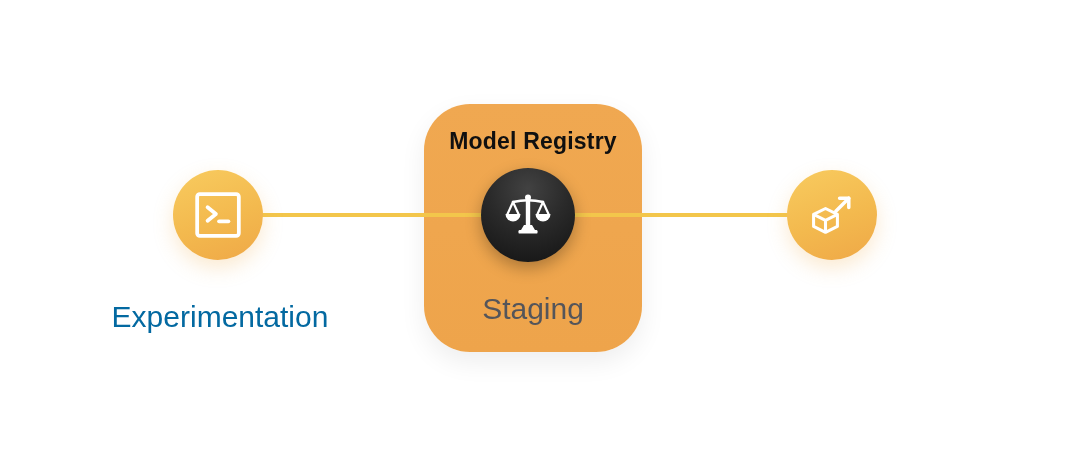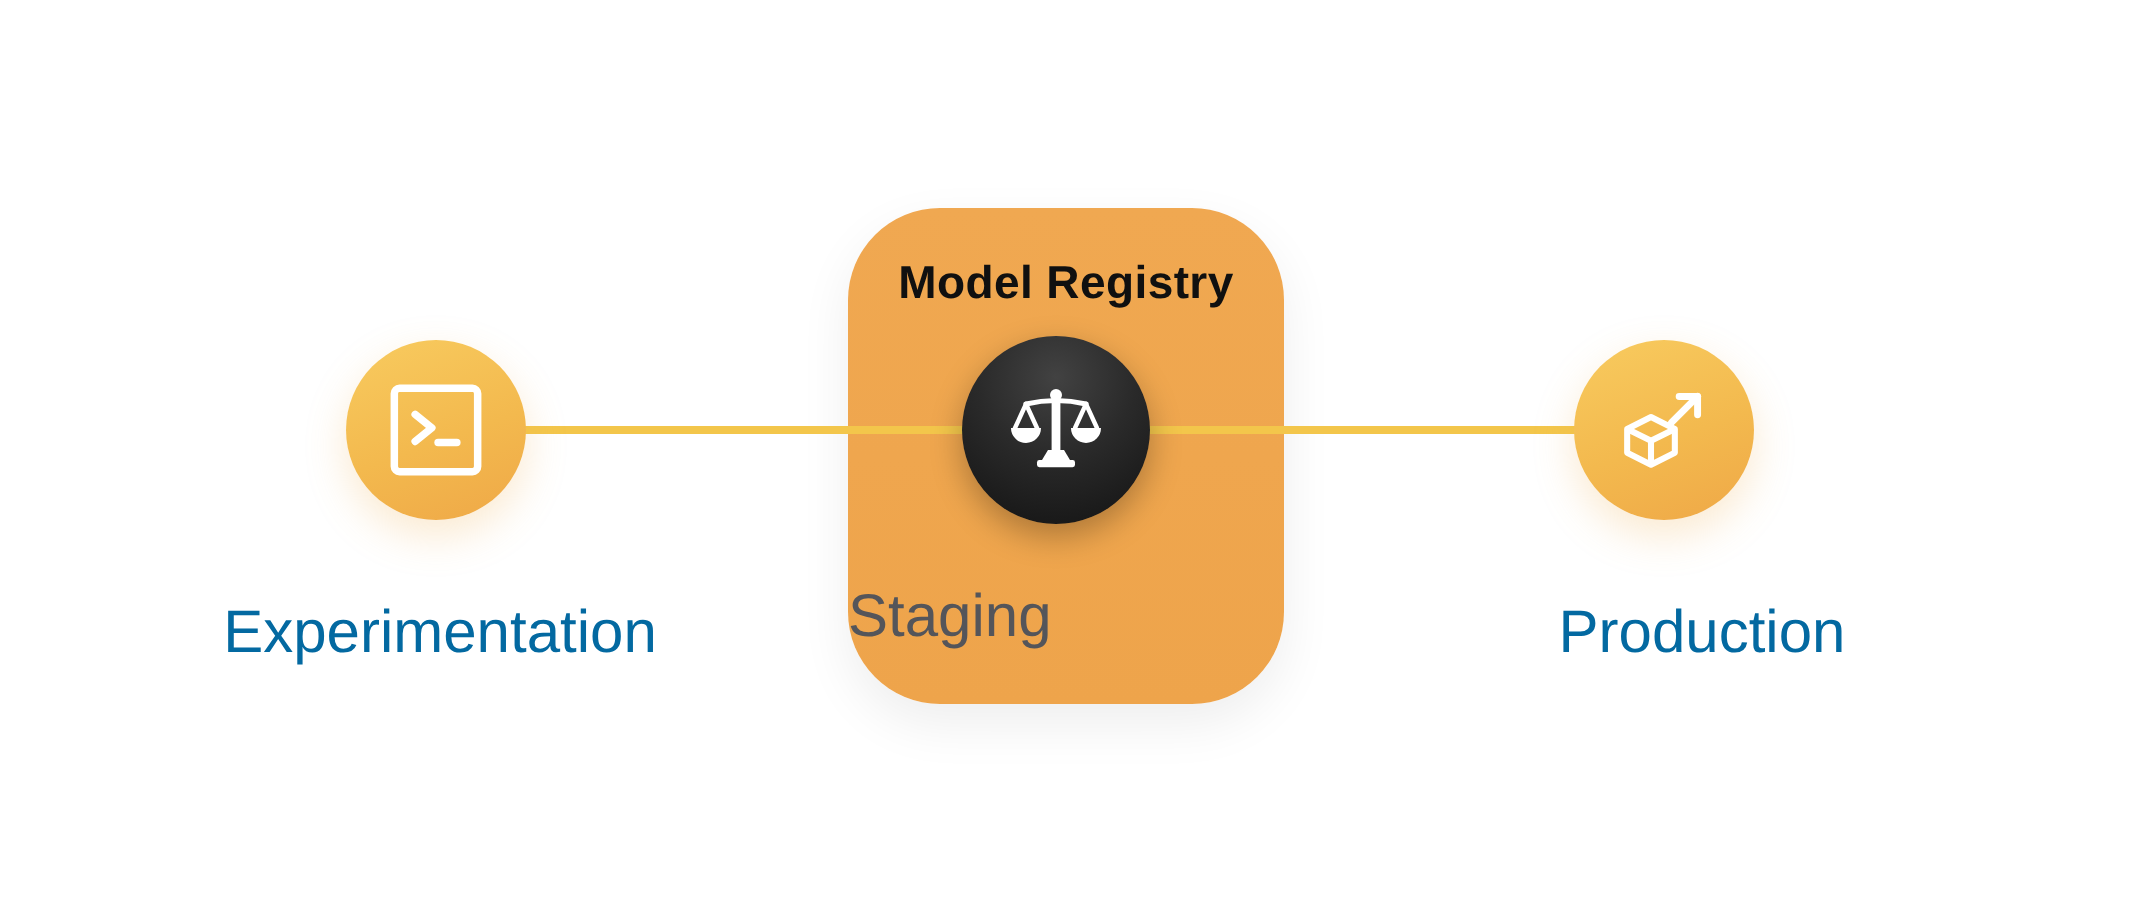"Staging" .registry-stage-label { text-align: left -> center }
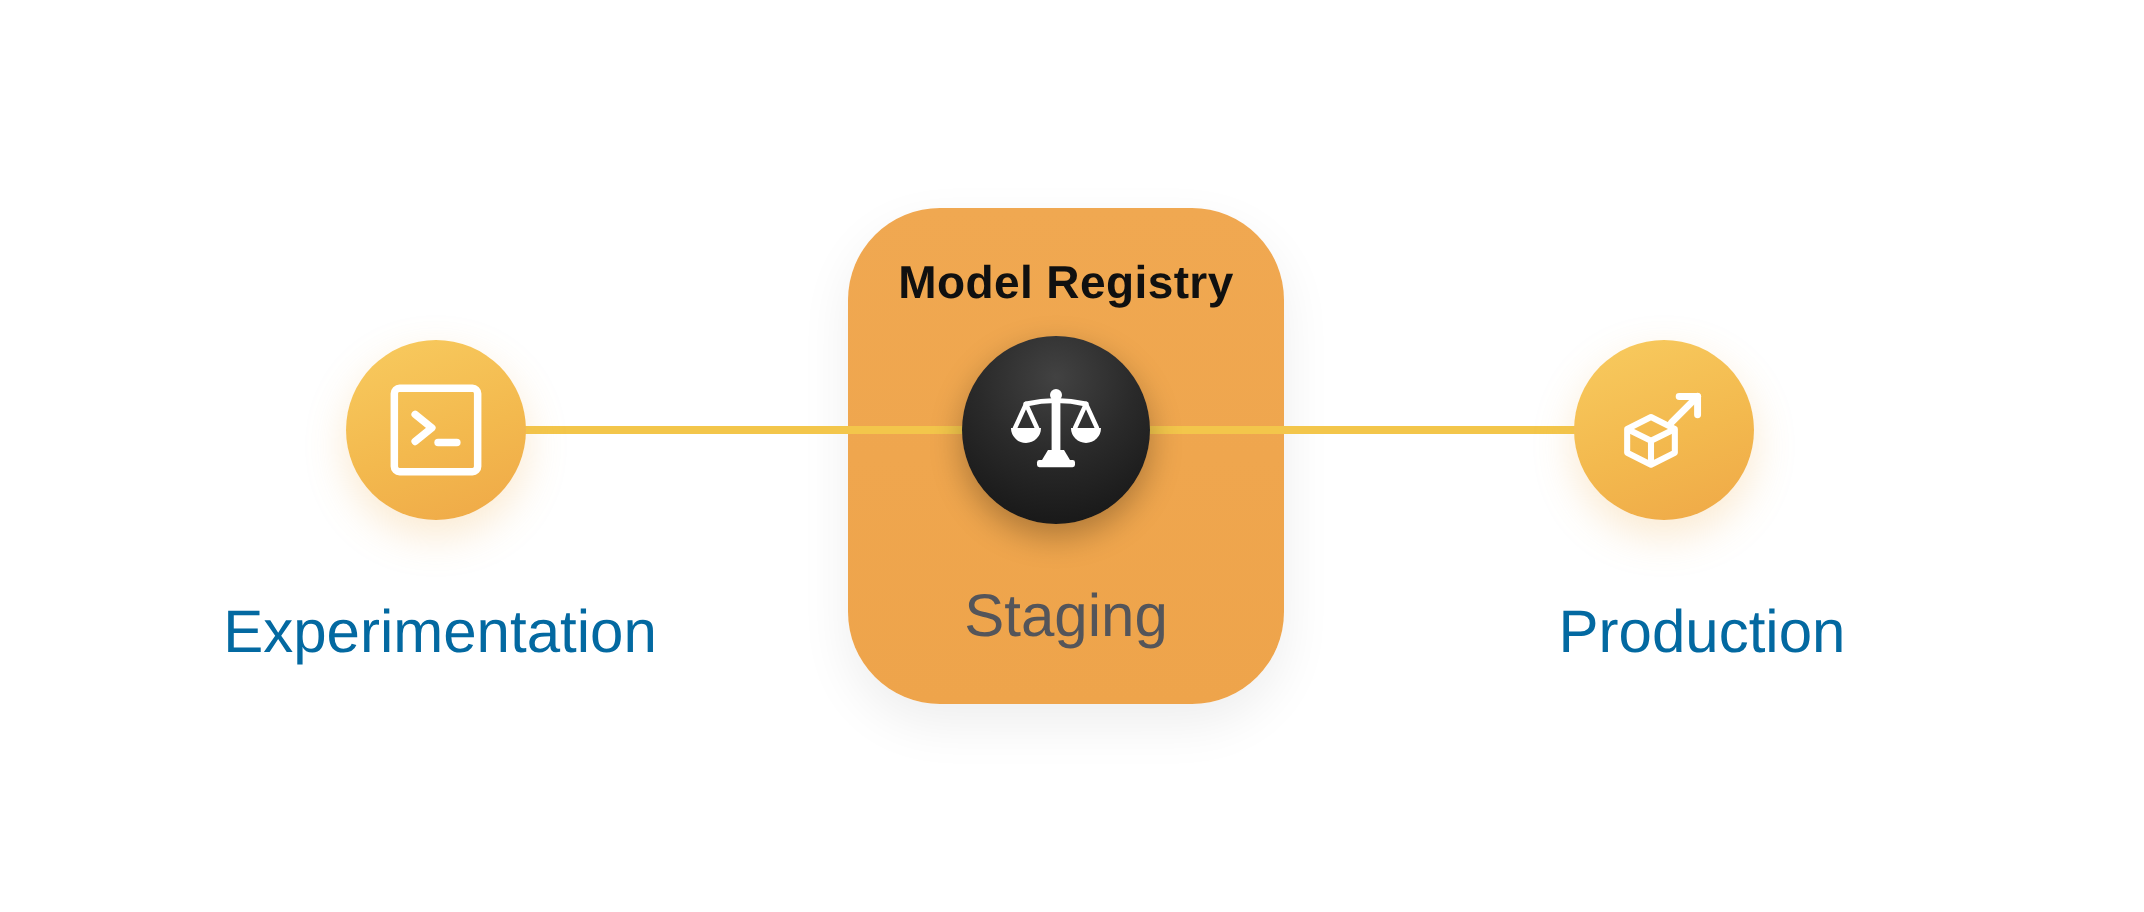"Production" div.stage-label { html: <div>Production</div> -> none }
